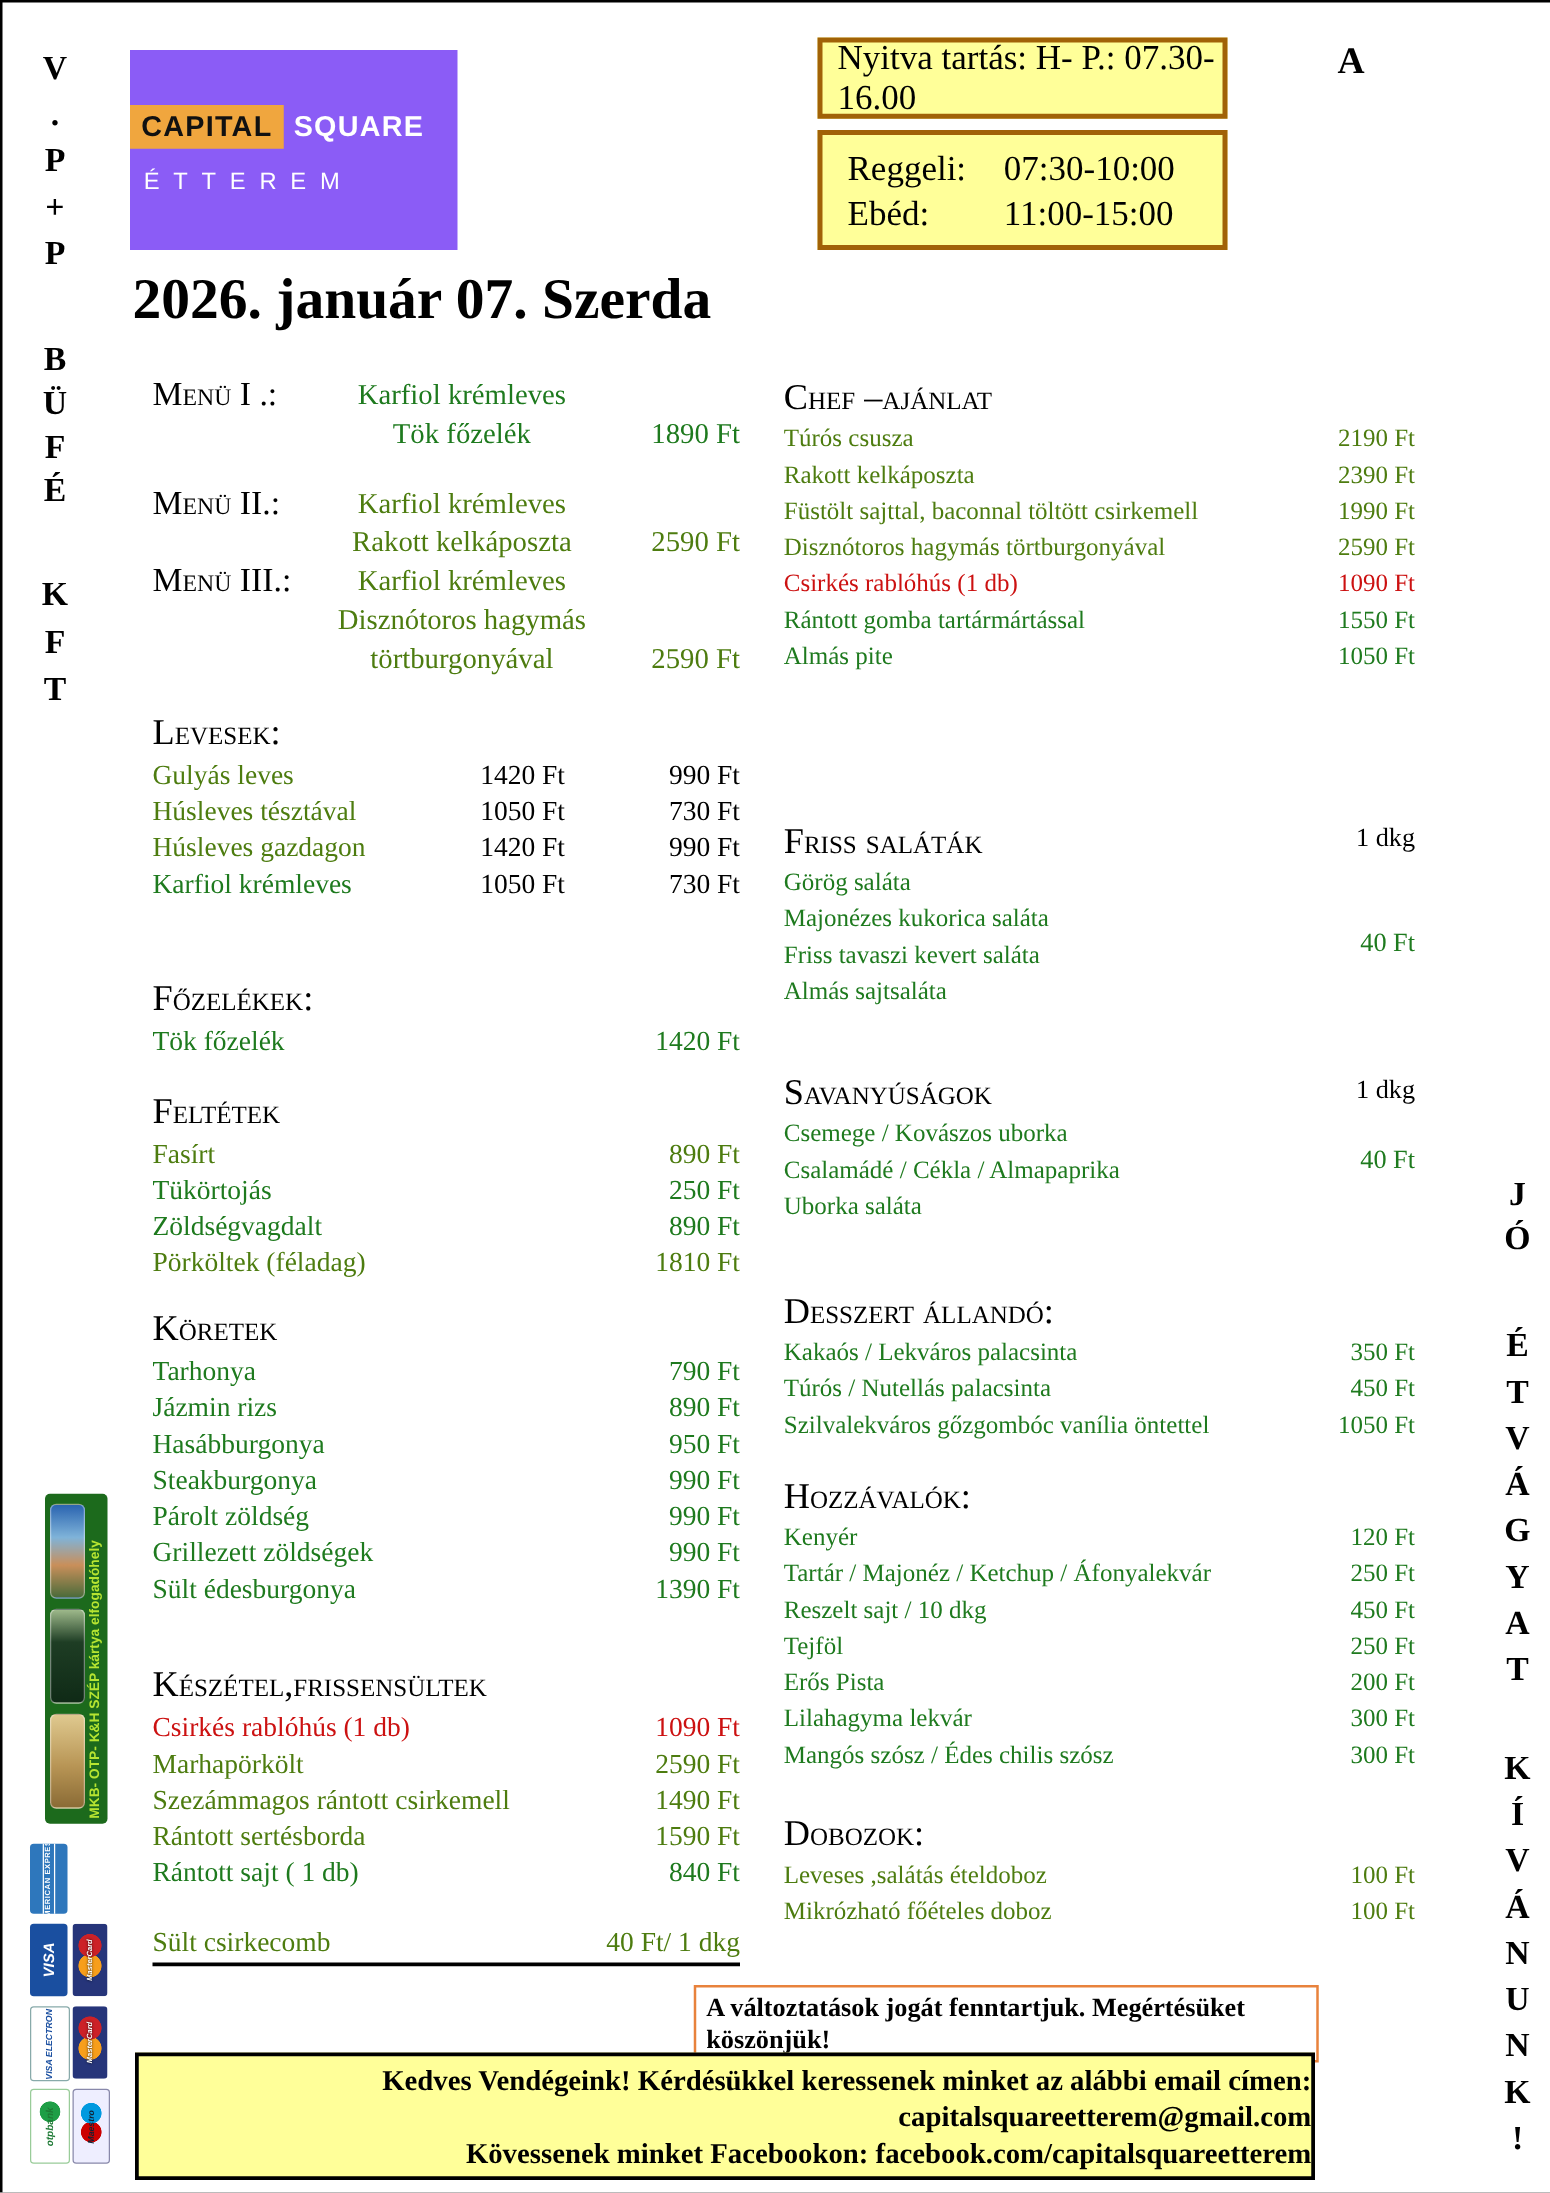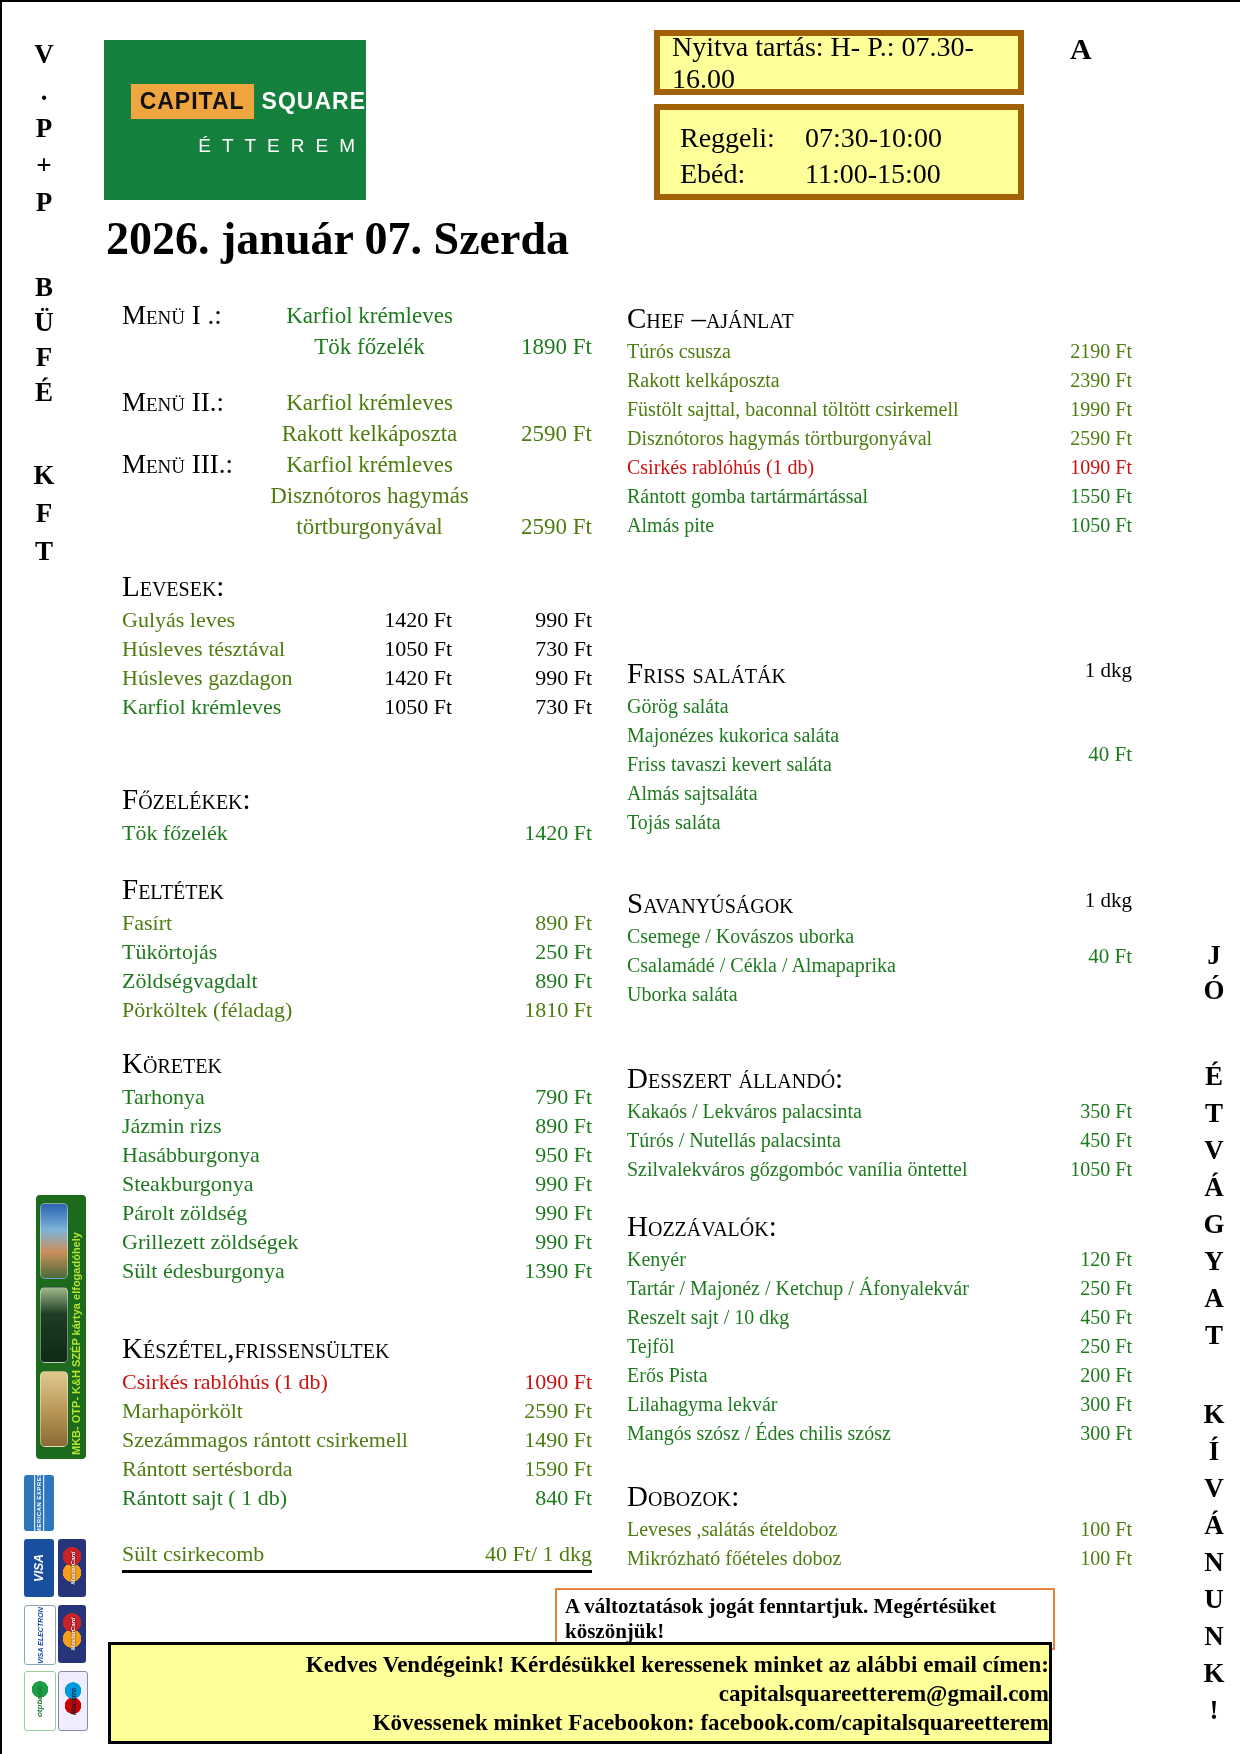"Nyitva tartás: H- P.: 07.30-16.00" .hours-box { border: 6px solid #a16207 -> 4px solid #a16207; width: 370px -> 328px }
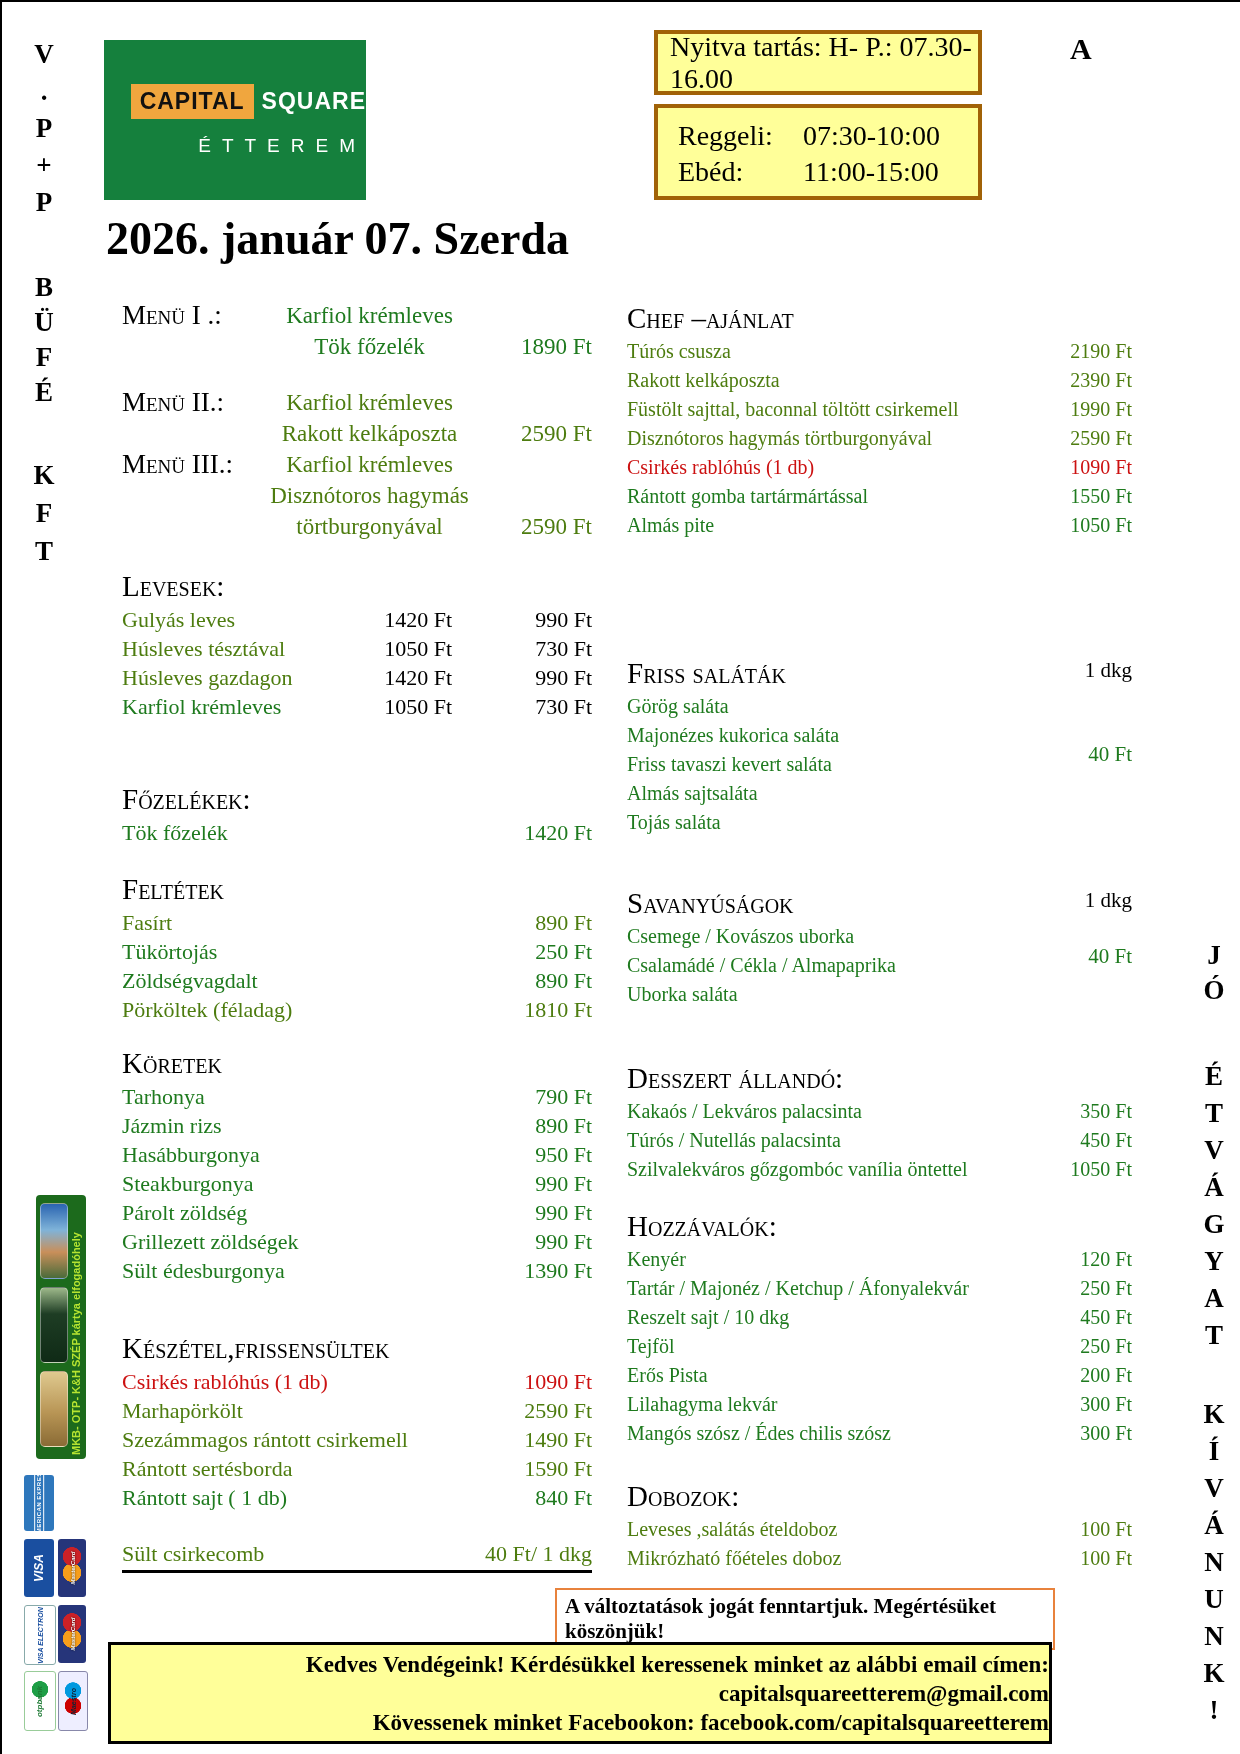"CAPITAL" .logo { align-items: flex-end -> flex-start; background: #15803d -> #8b5cf6 }
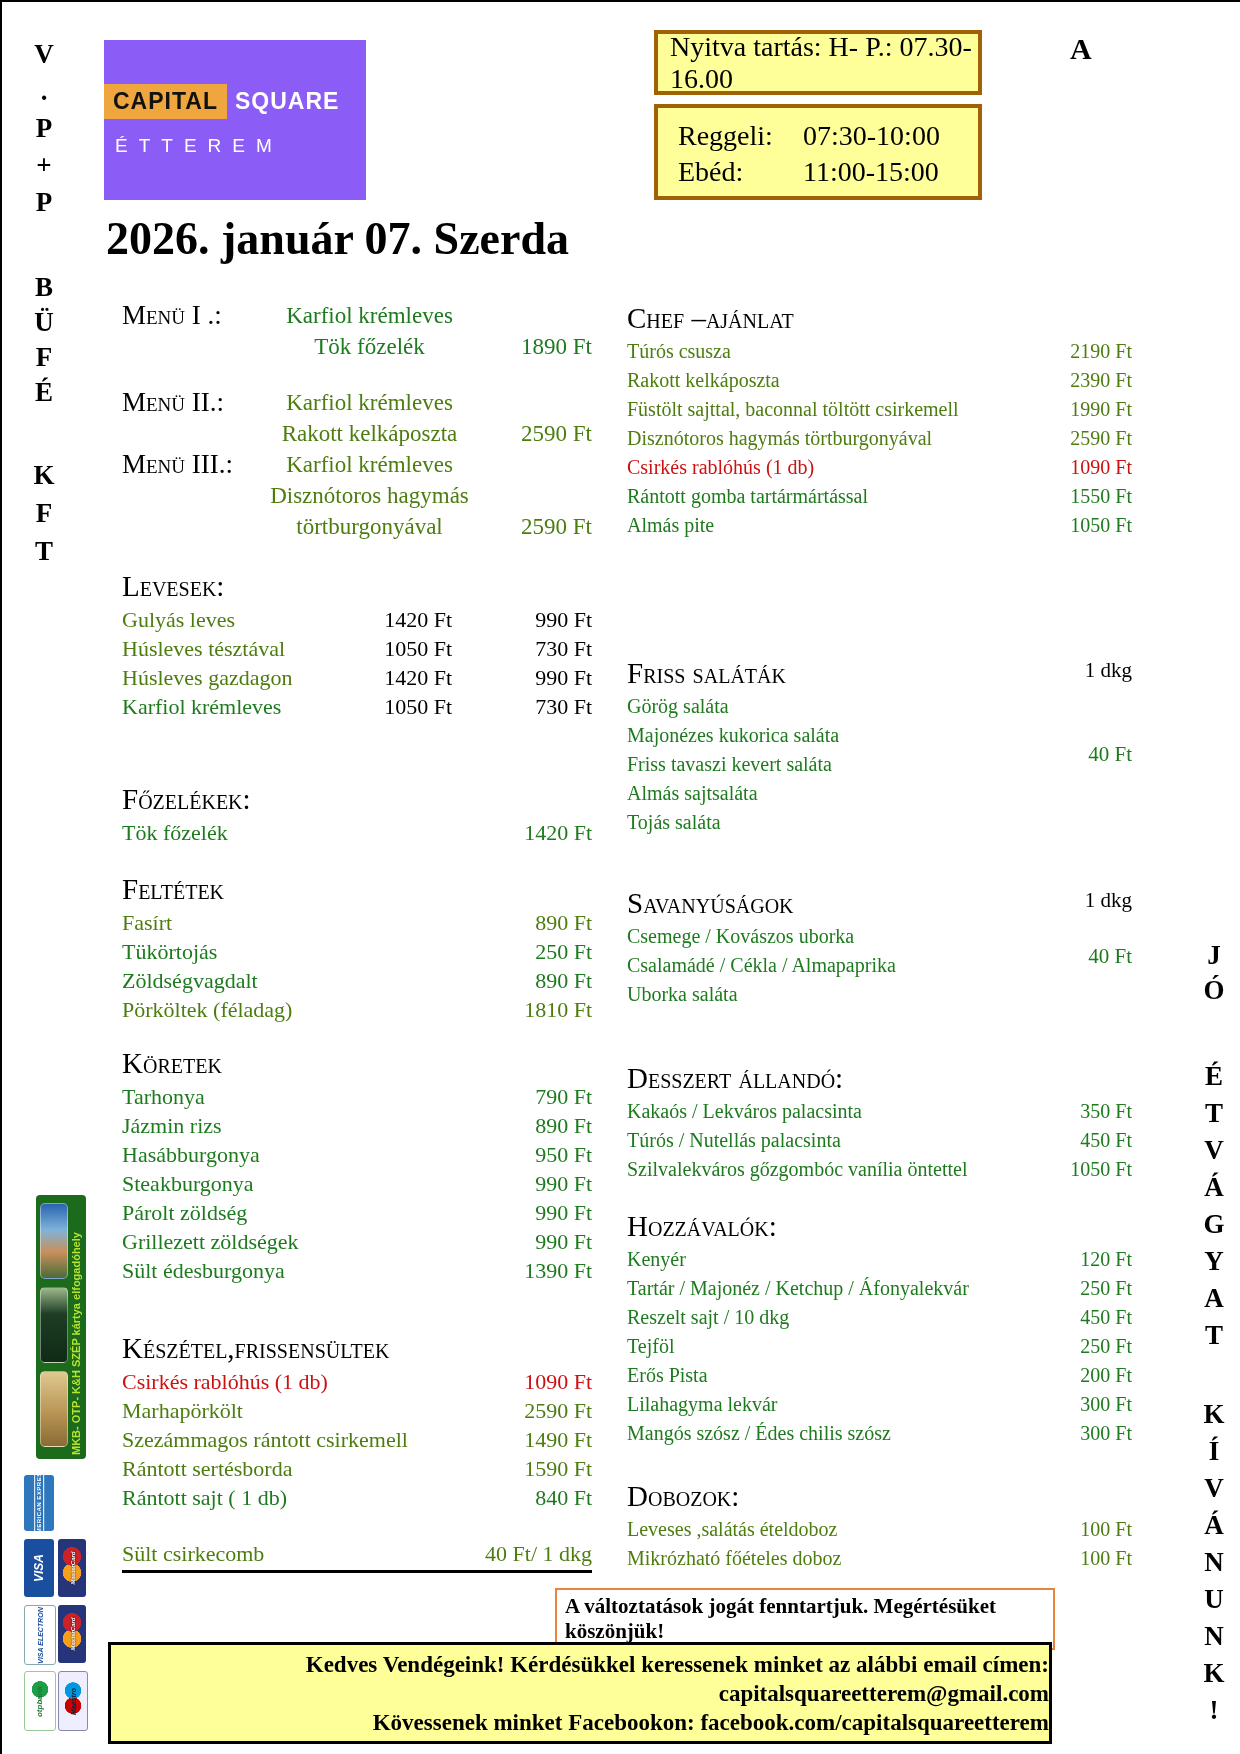"Tojás saláta" span.m-name { html: <span>Tojás saláta</span> -> none }
